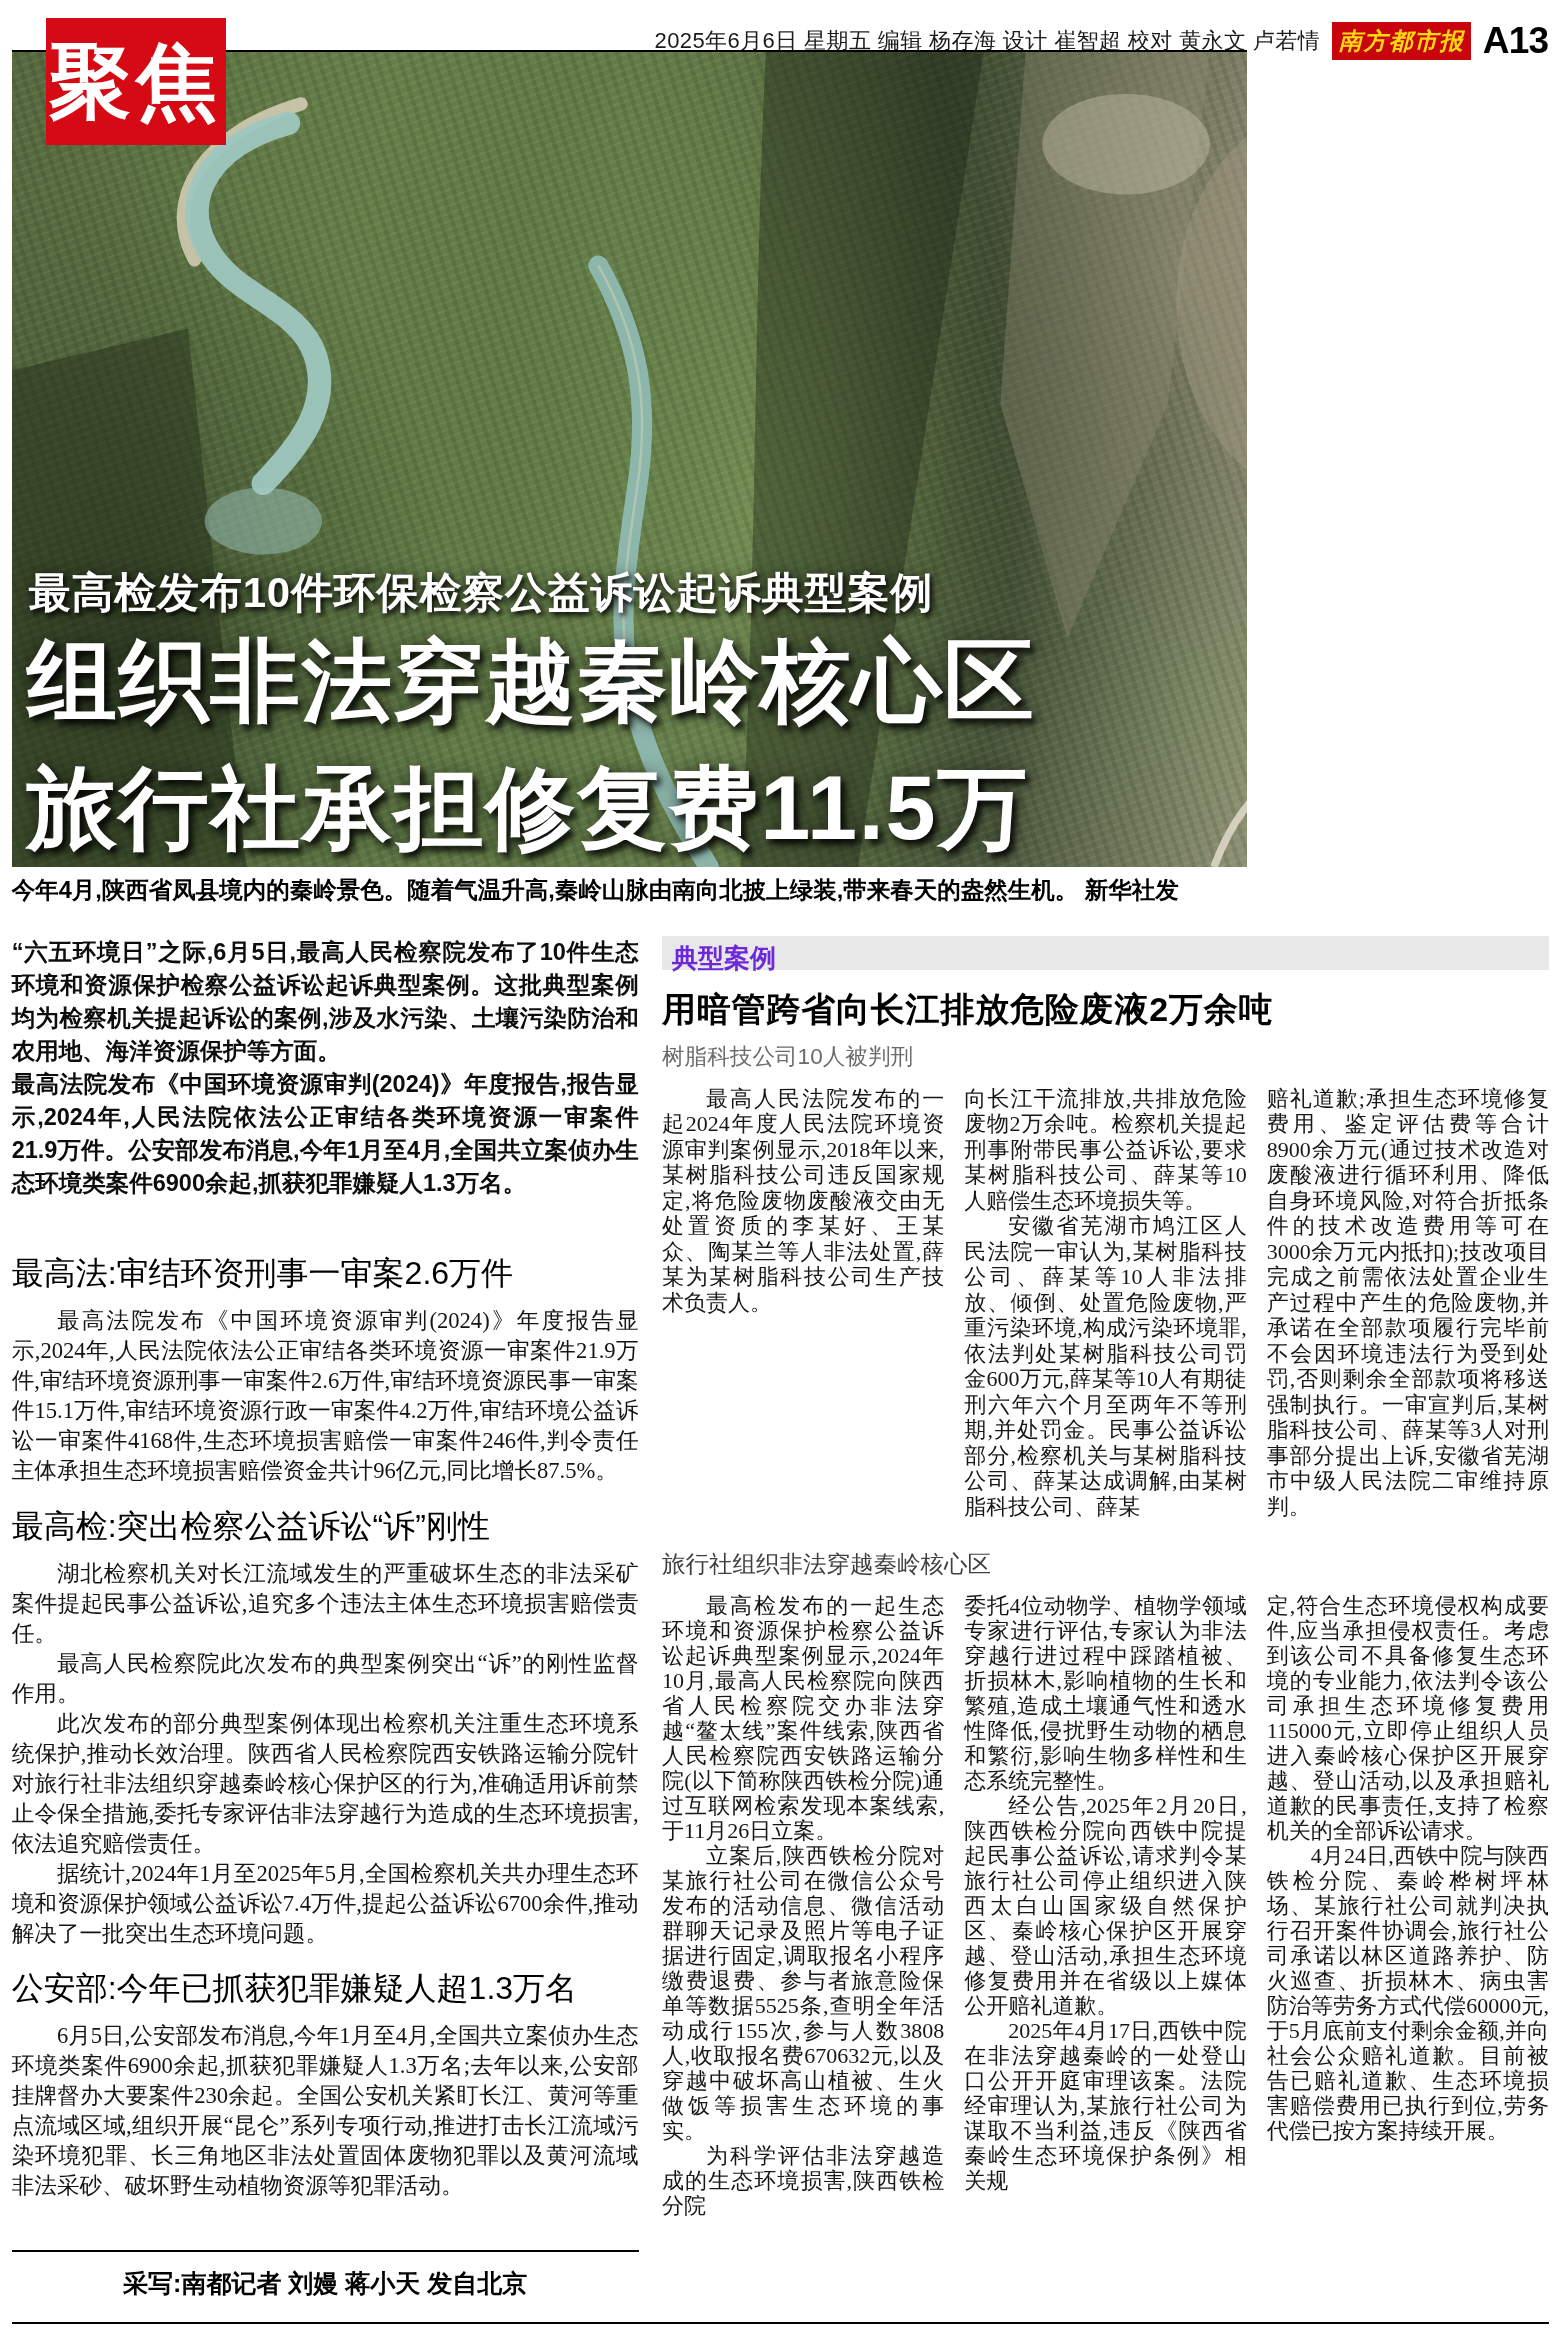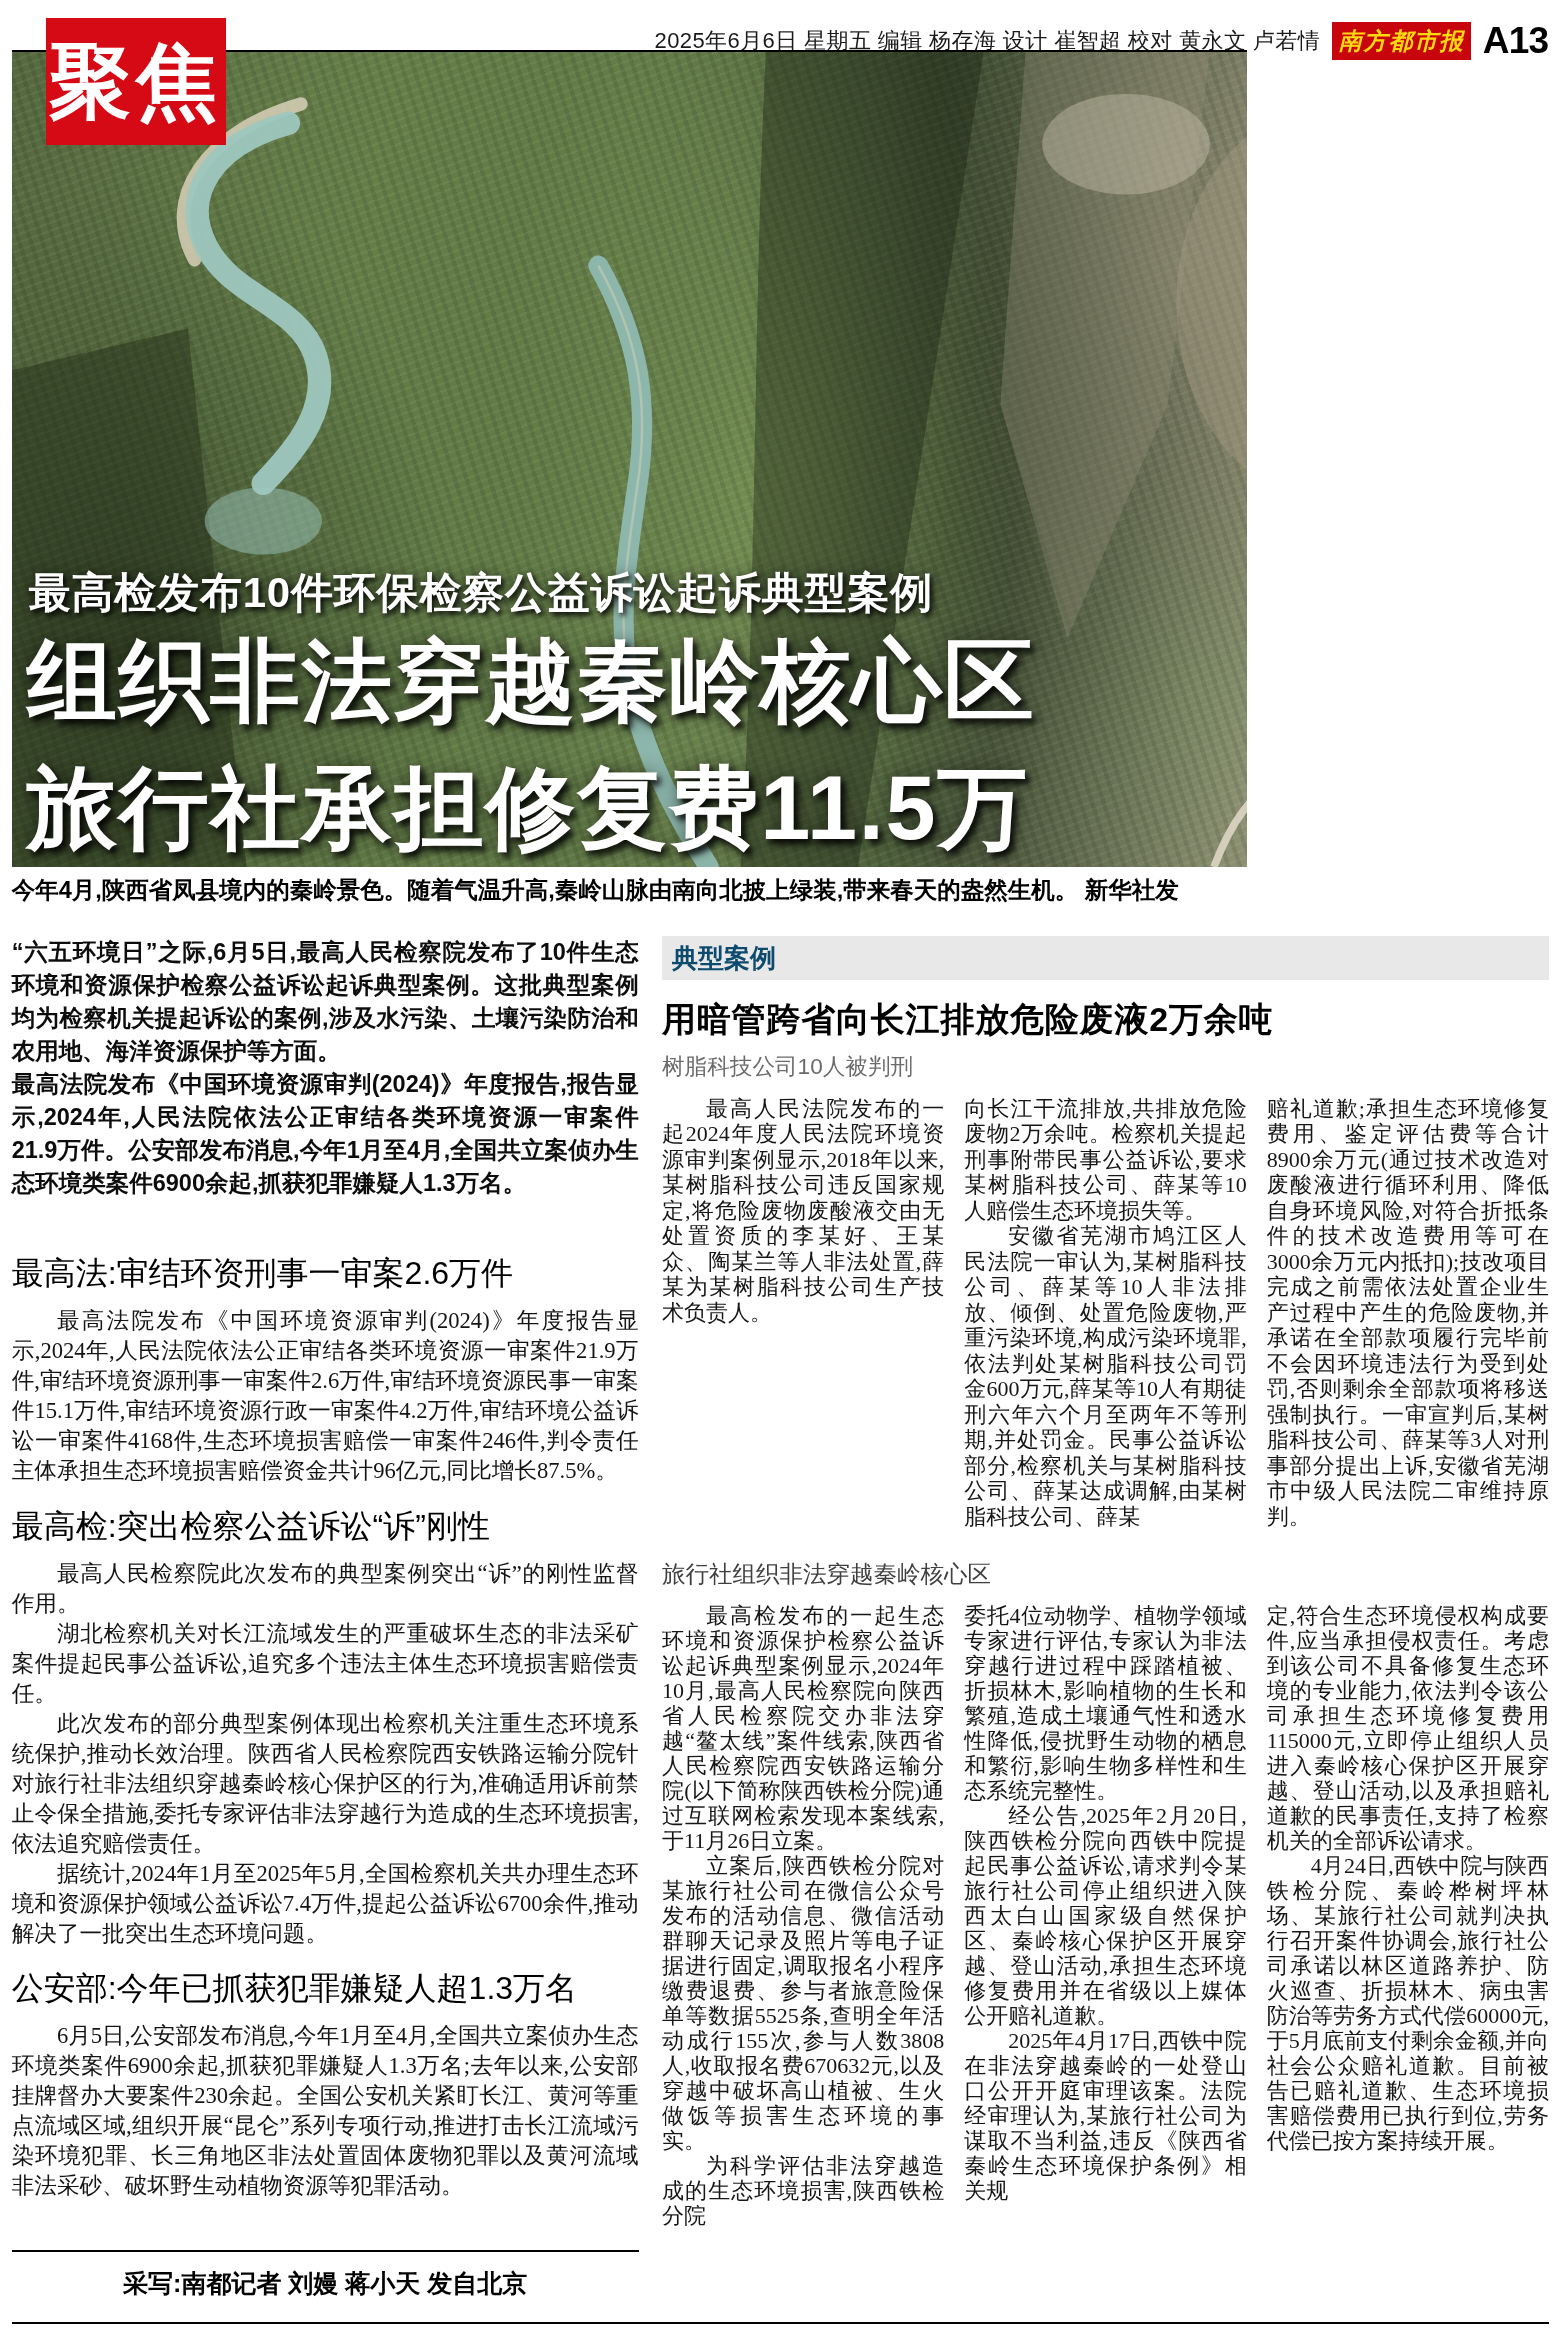"典型案例" .case-bar { color: #0c4a6e -> #6d28d9; height: 44px -> 34px }
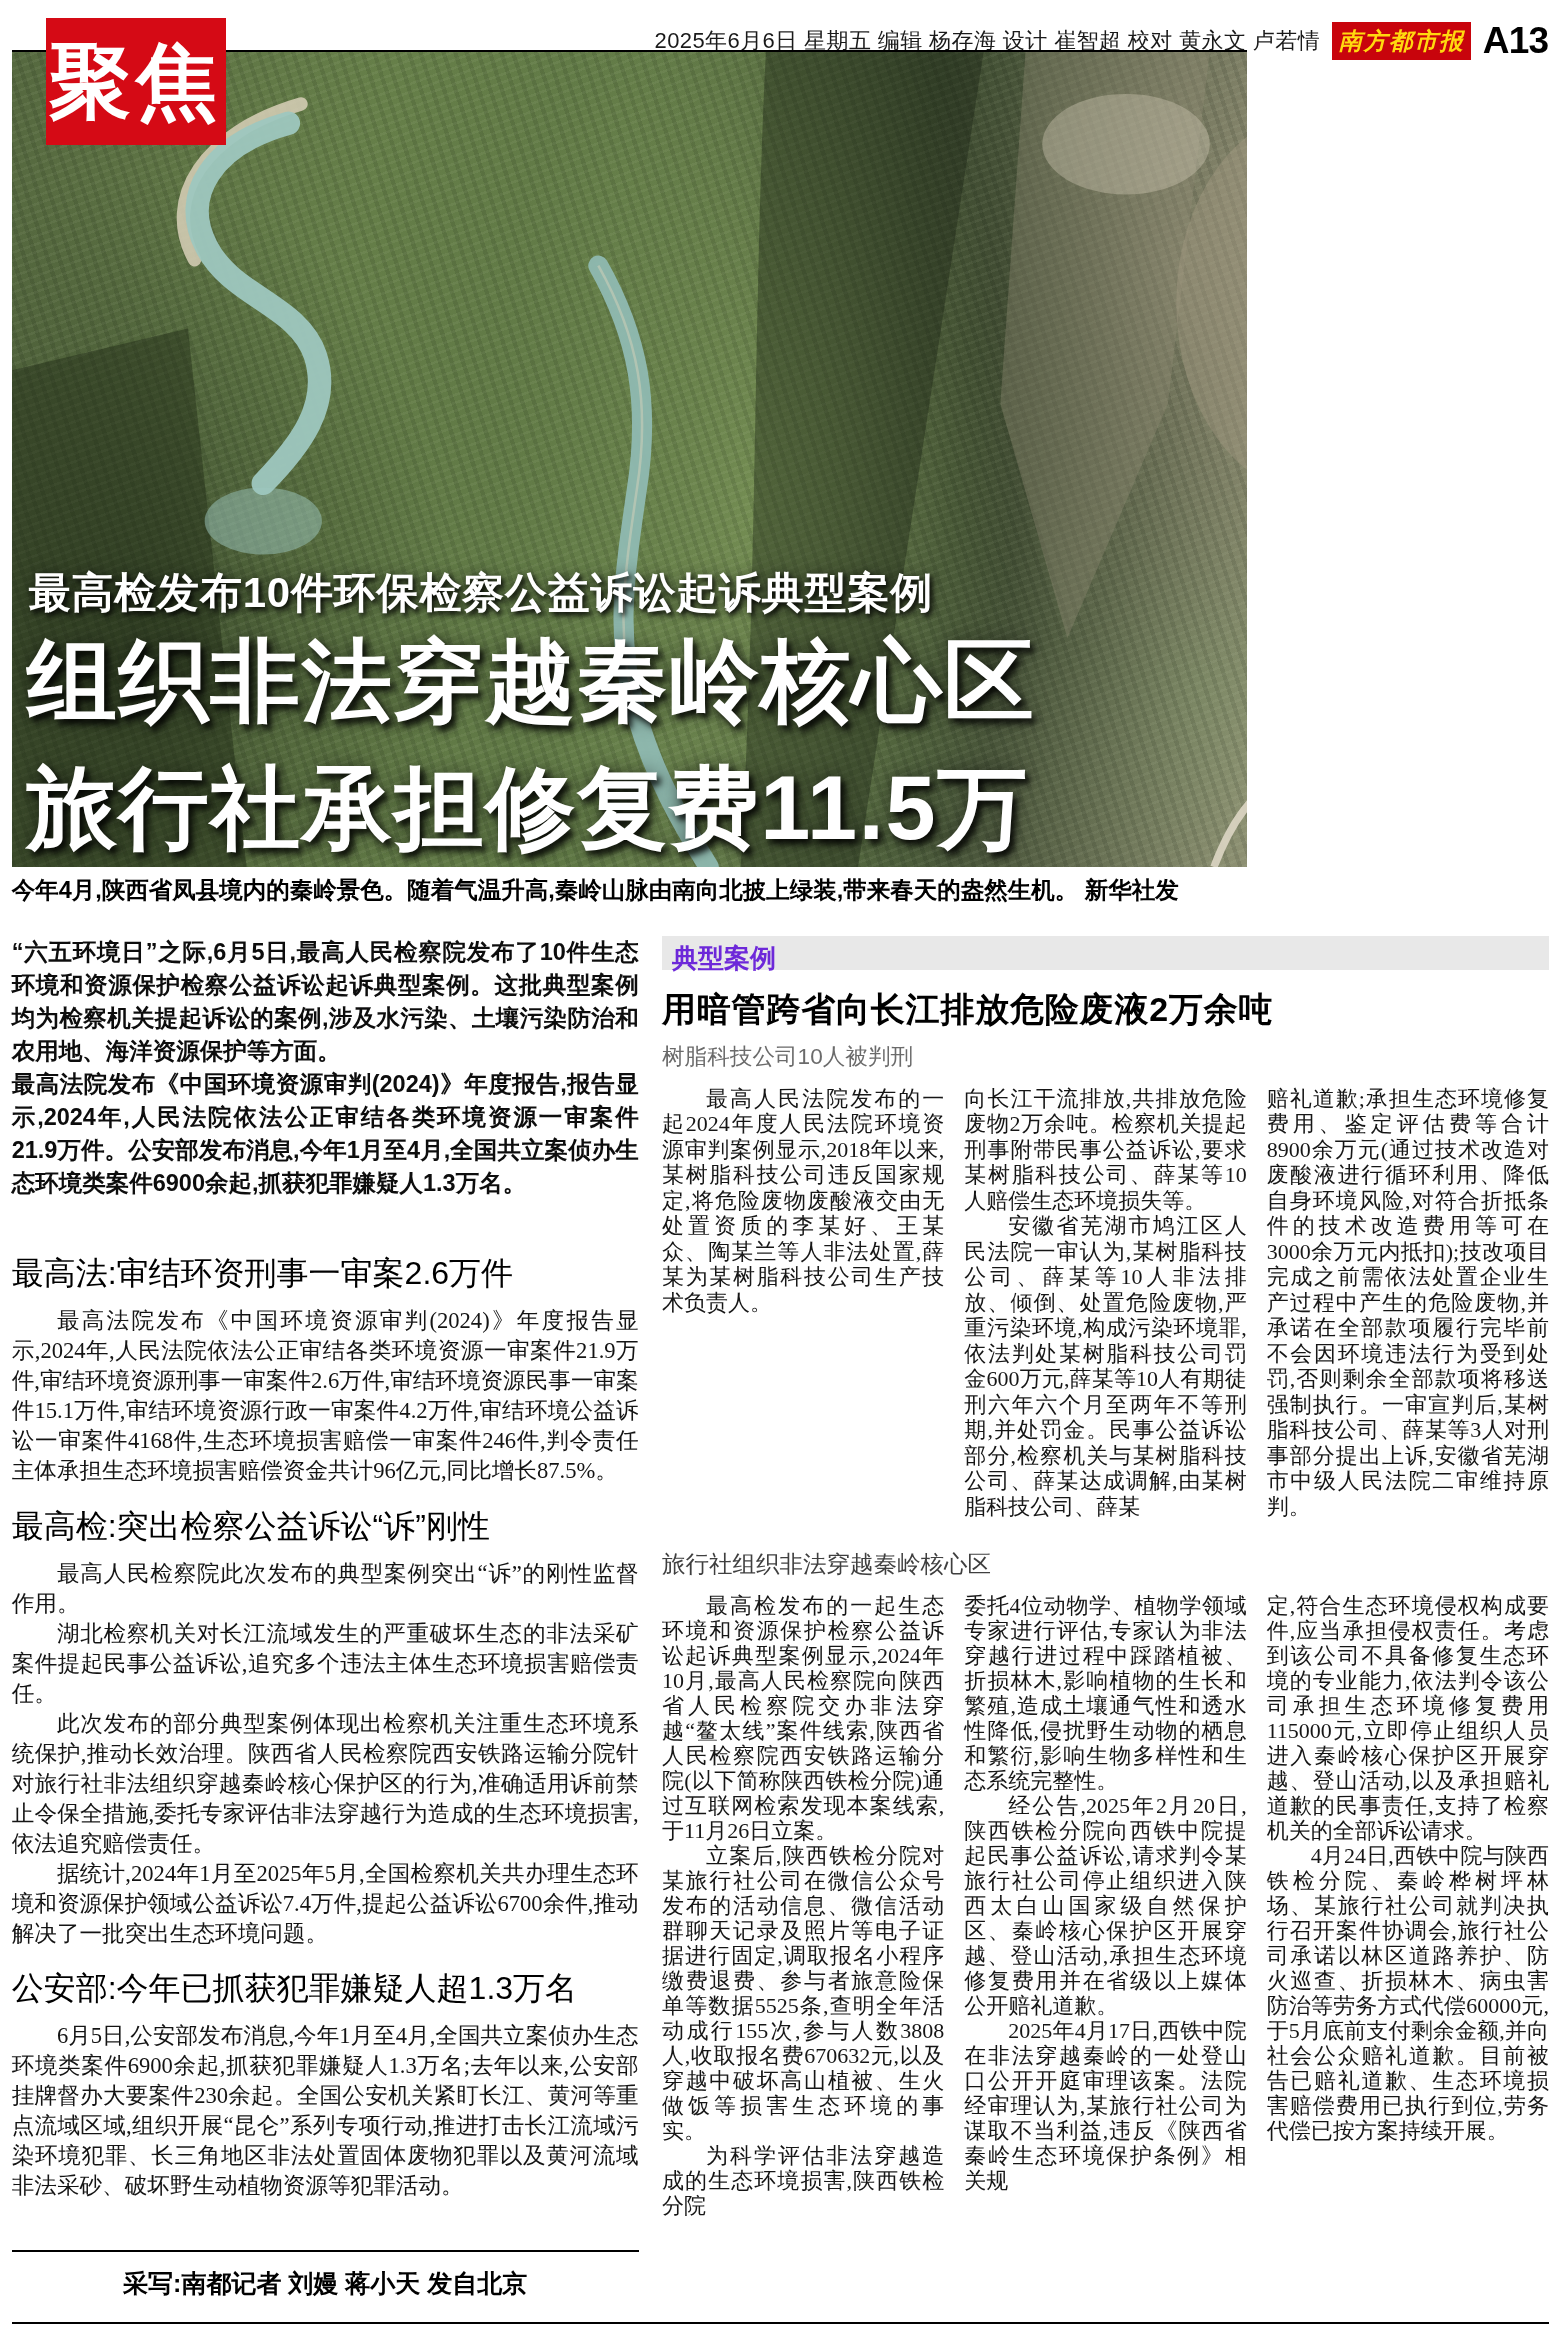"最高人民检察院此次发布的典型案例突出“诉”的刚性监督作用。" p.ind { order: before "湖北检察机关对长江流域发生的严重破坏生态的非法采矿案件提起民事公益诉讼,追究多个" -> after "湖北检察机关对长江流域发生的严重破坏生态的非法采矿案件提起民事公益诉讼,追究多个" }
